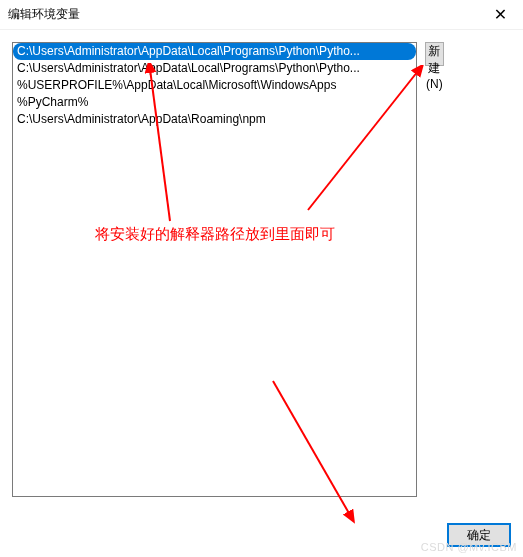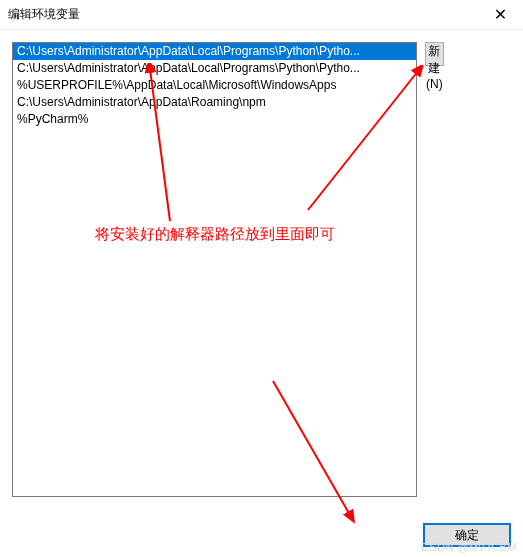"C:\Users\Administrator\AppData\Local\Pro" .list-item { border-radius: none -> 8px }
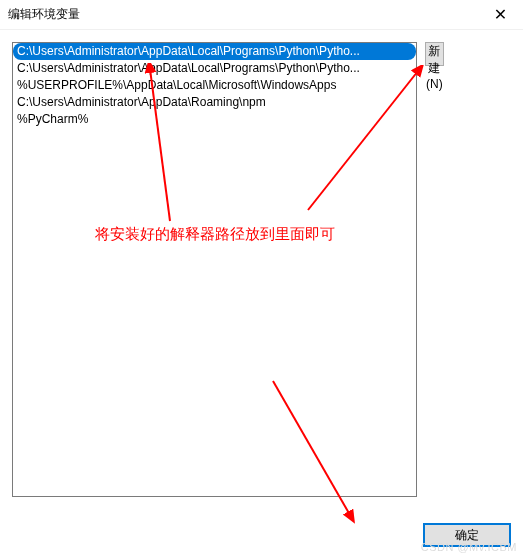"C:\Users\Administrator\AppData\Roaming\n" div.list-item { order: before "%PyCharm%" -> after "%PyCharm%" }
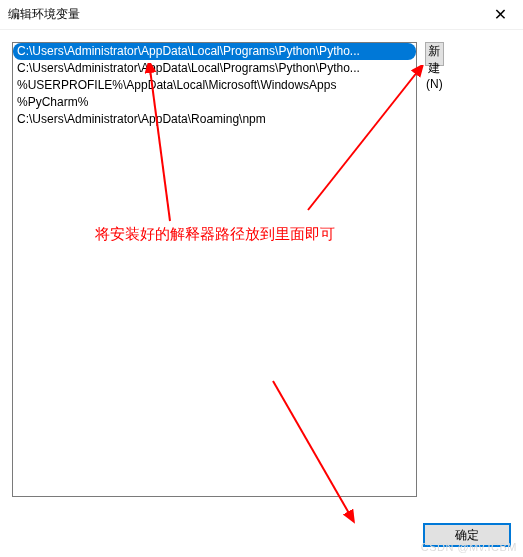"确定" .footer-btns button { width: 88px -> 64px }
